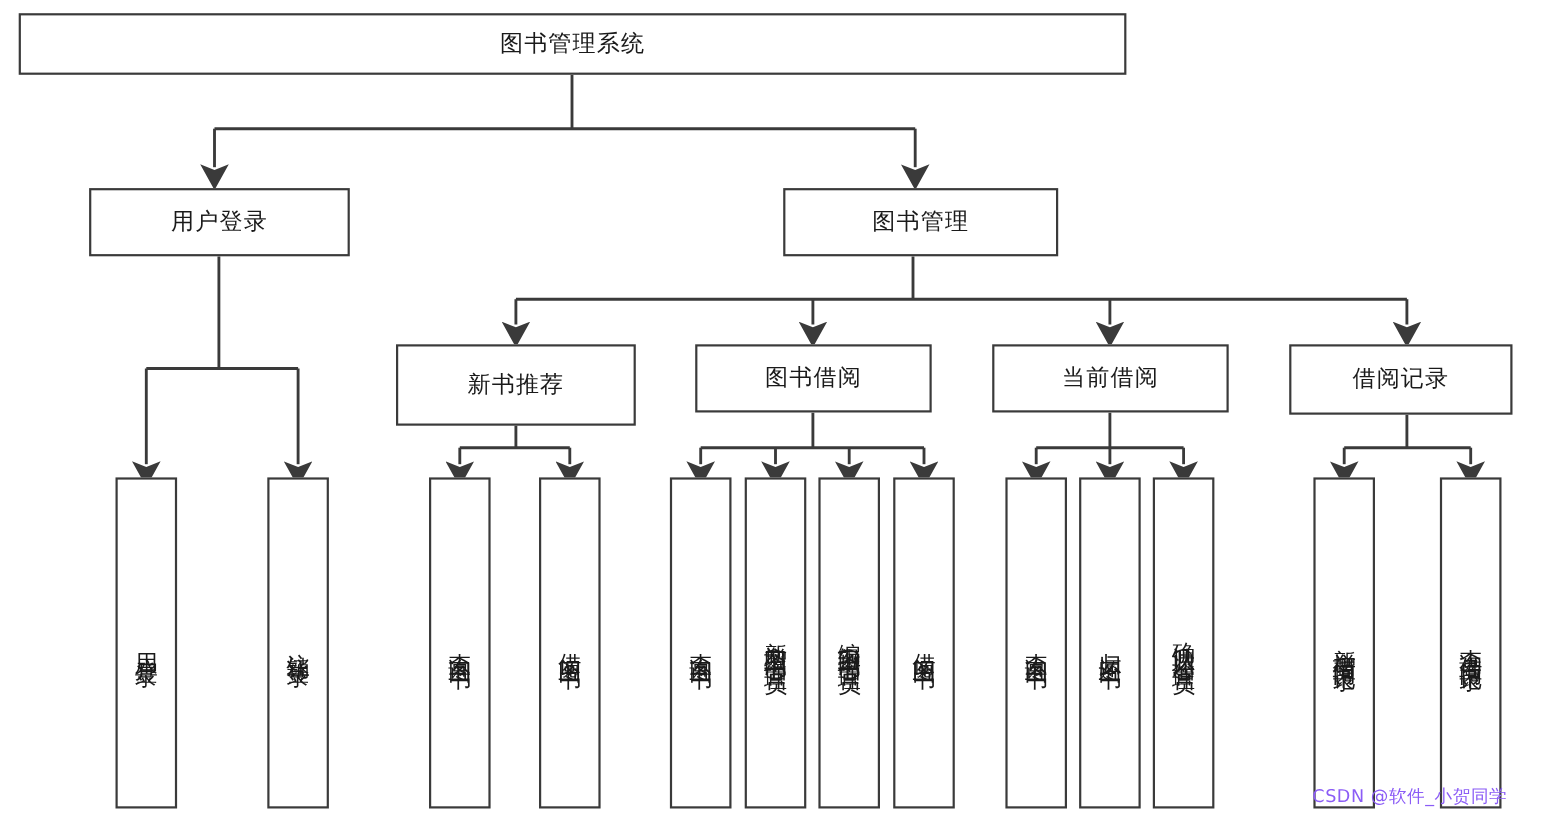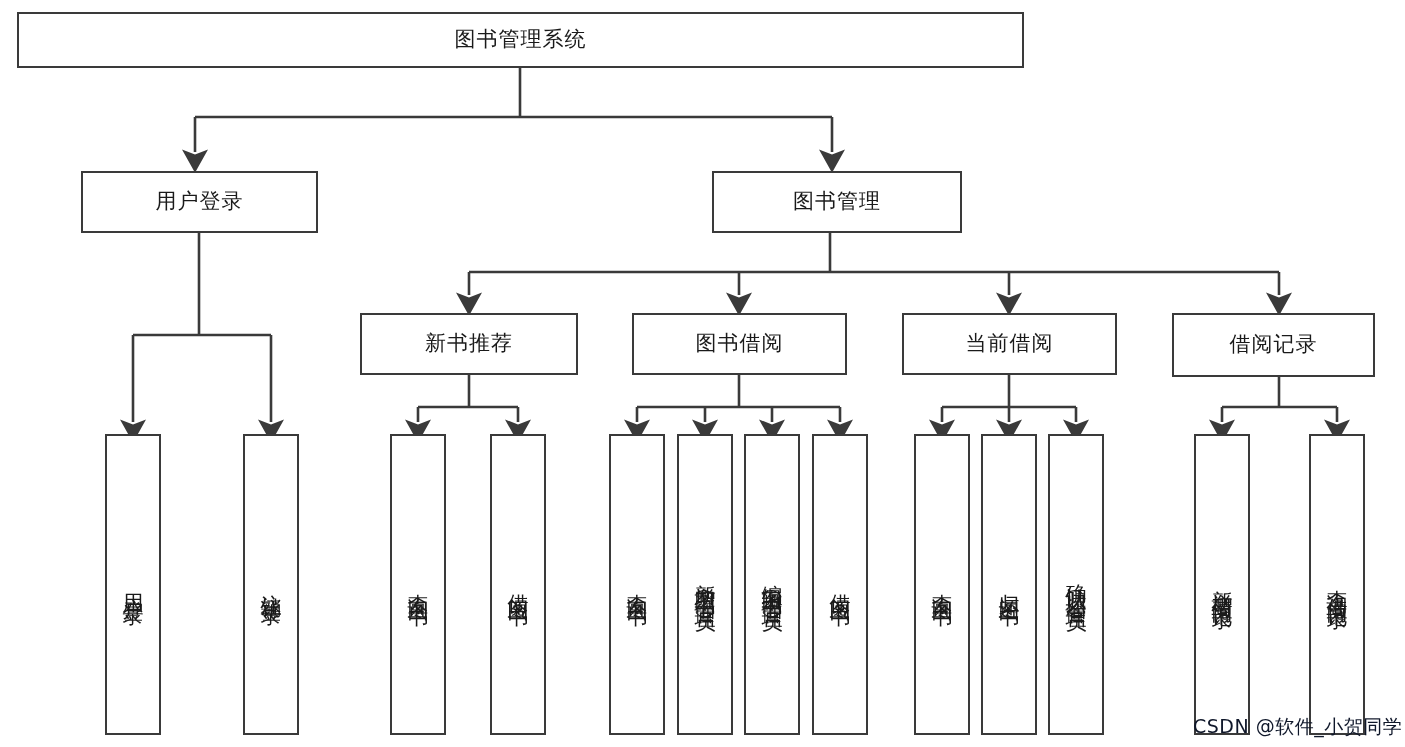"新书推荐" div.node { height: 62px -> 74px }
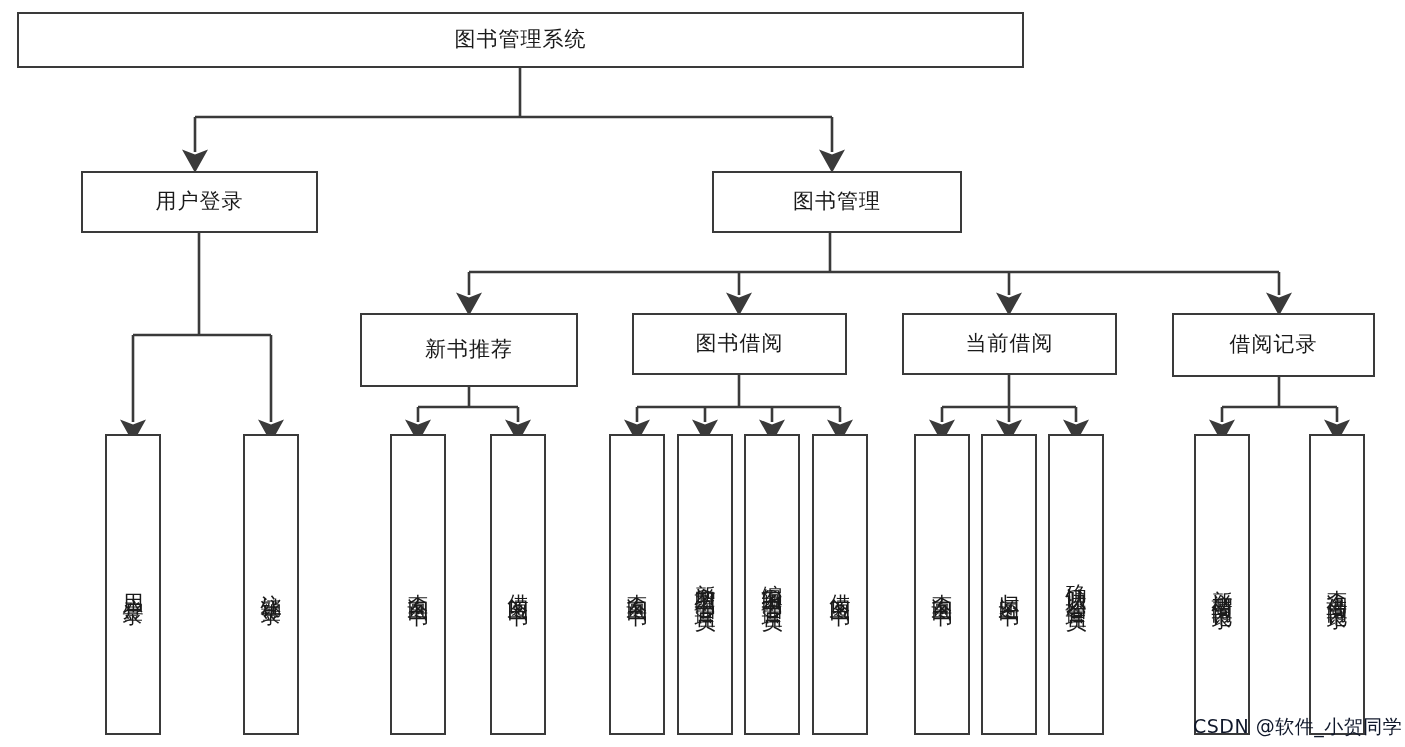"CSDN @软件_小贺同学" .watermark { color: #0f172a -> #8b5cf6; font-size: 19px -> 16px }
